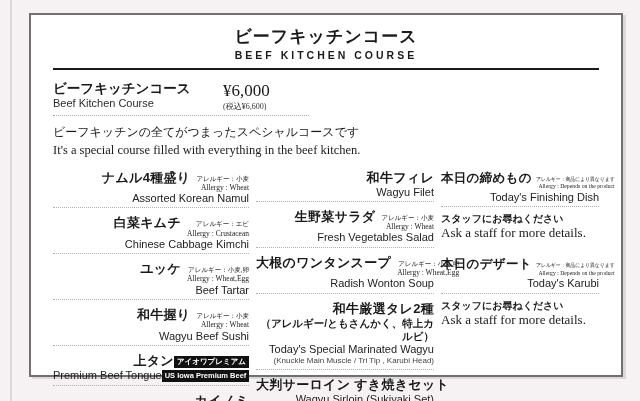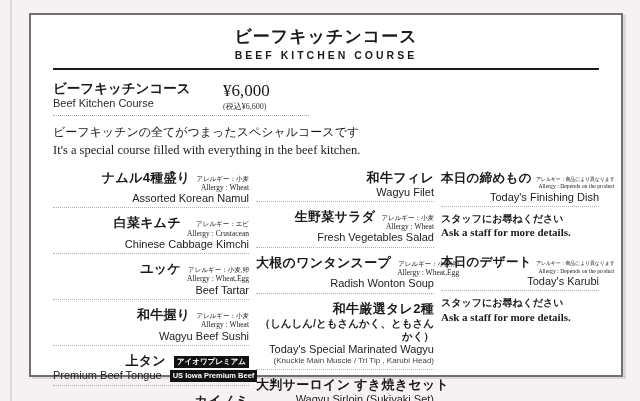"Ask a staff for more" .note-en { font-size: 11px -> 13px; font-weight: bold -> normal }
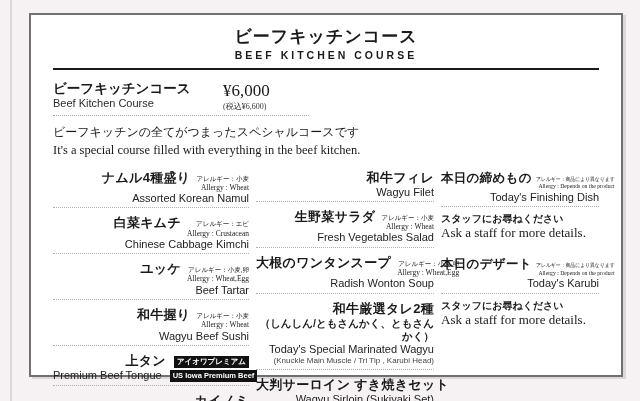"（しんしん/ともさんかく、ともさんかく）" div.njp2 { text: しんしん/ともさんかく、ともさんかく -> アレルギー/ともさんかく、特上カルビ }
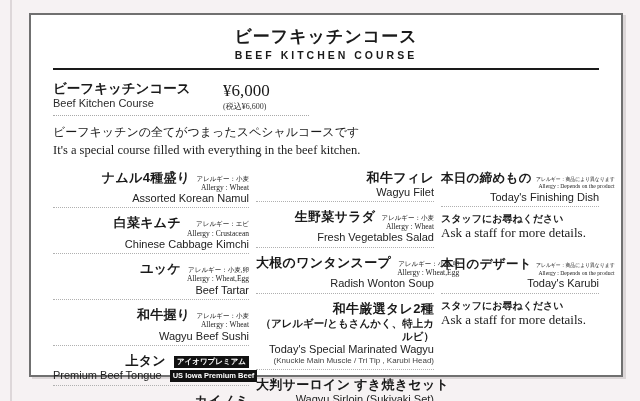"アイオワプレミアム" .badge { margin-left: 8px -> 0 }
